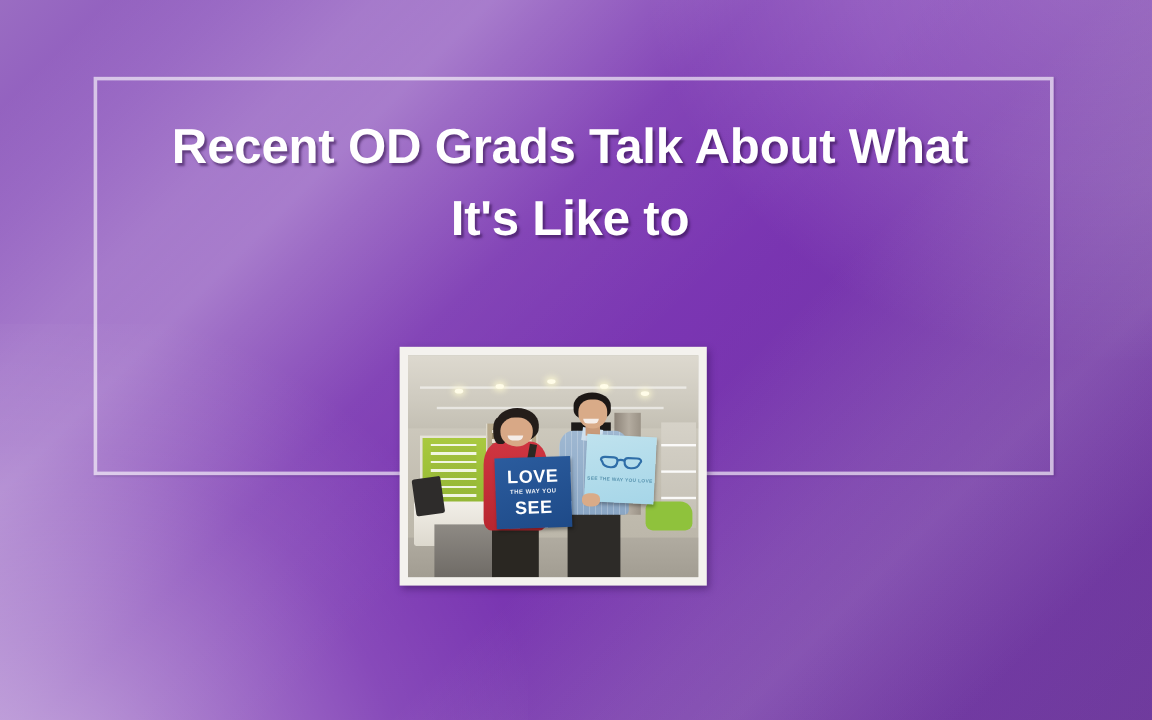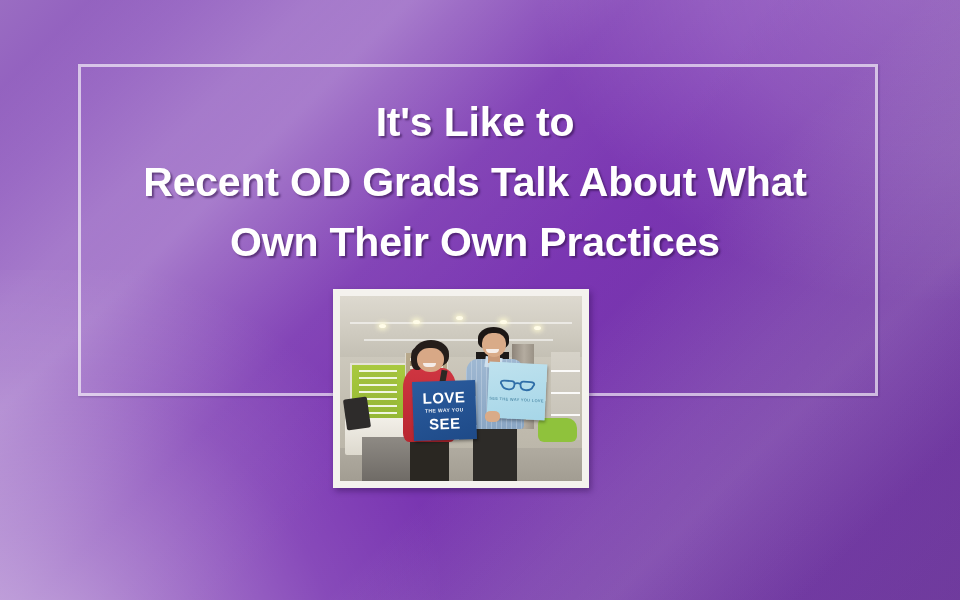"It's Like to" span.line { order: before "Recent OD Grads Talk About" -> after "Recent OD Grads Talk About" }
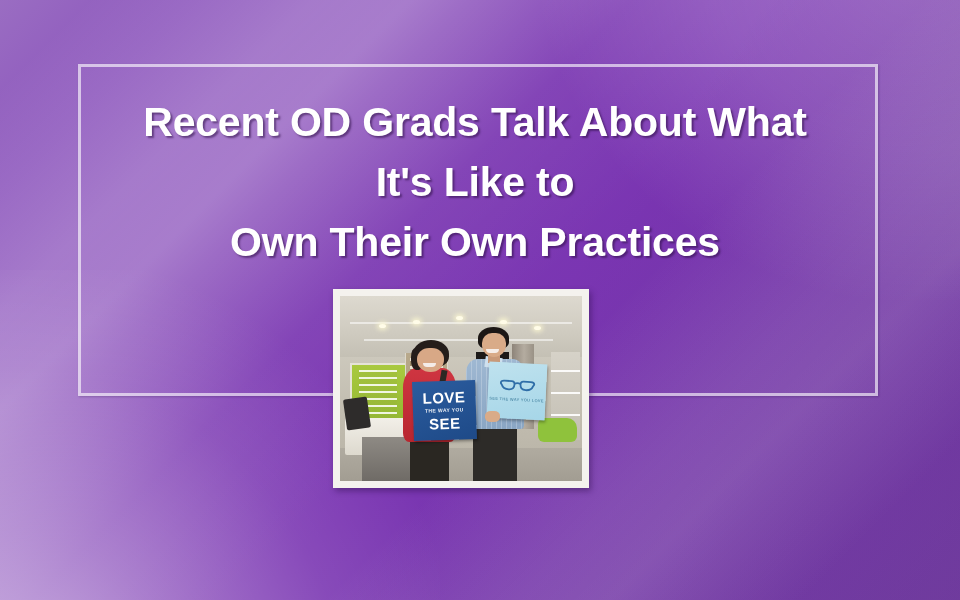"Own Their Own Practices" span.line { html: <span>Own Their Own Practices</span> -> none }
